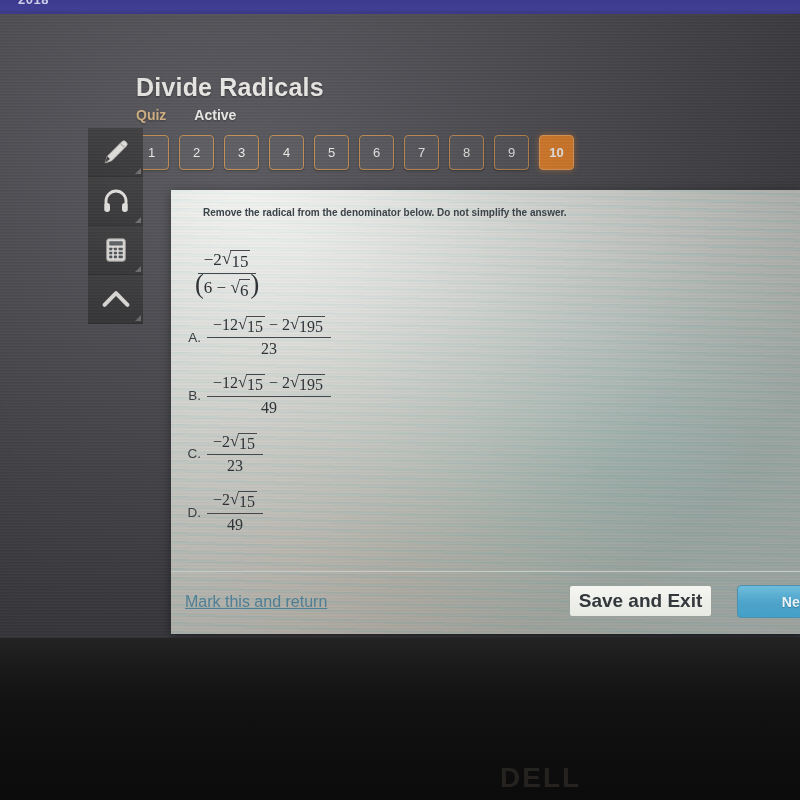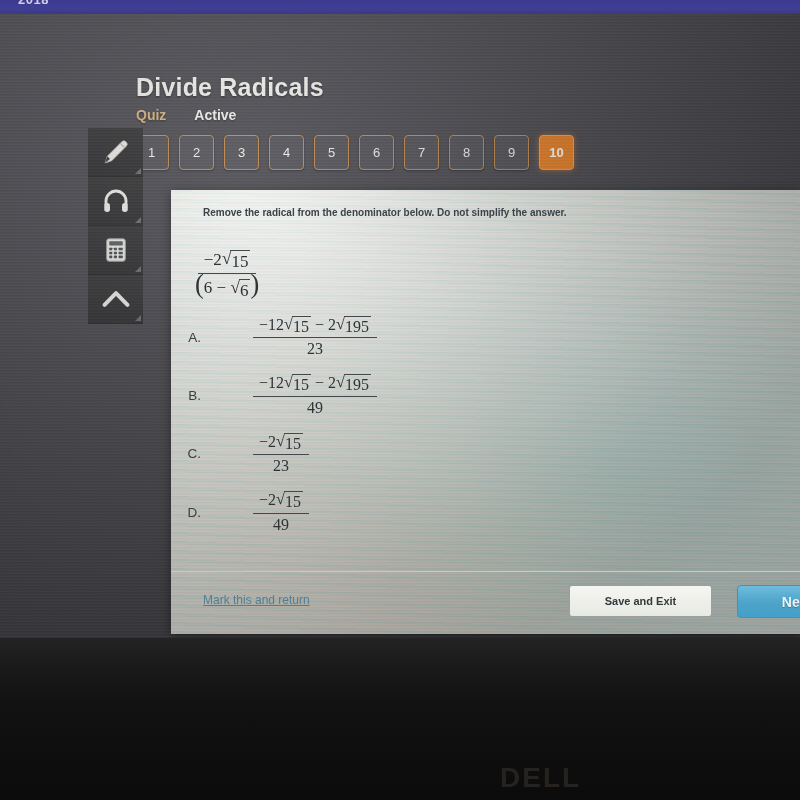"−12" .choice-body { margin-left: 46px -> none }
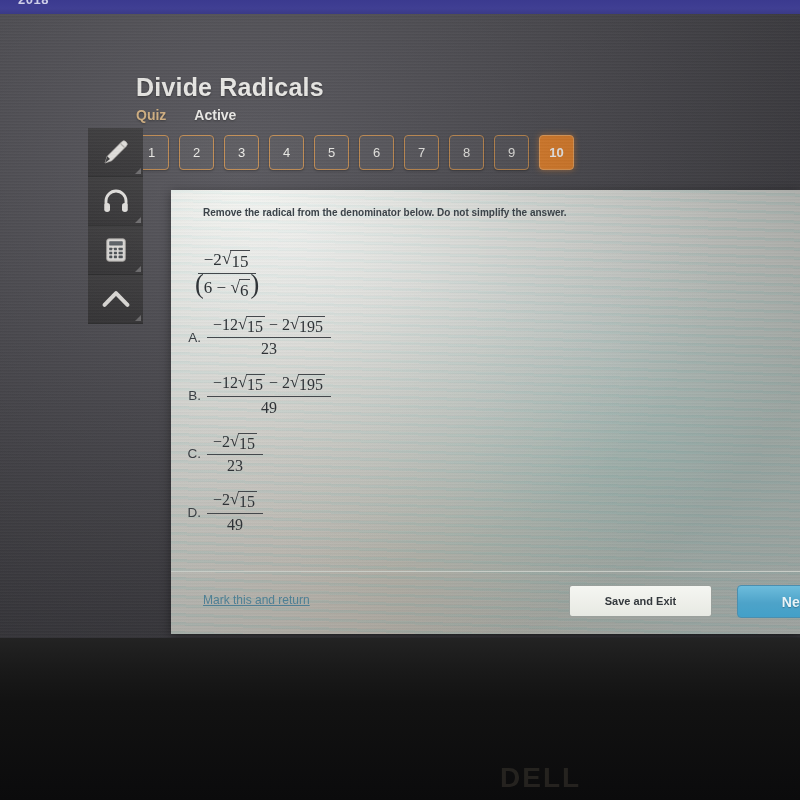"Mark this and return" .mark-link { font-size: 12px -> 16px; left: 32px -> 14px }
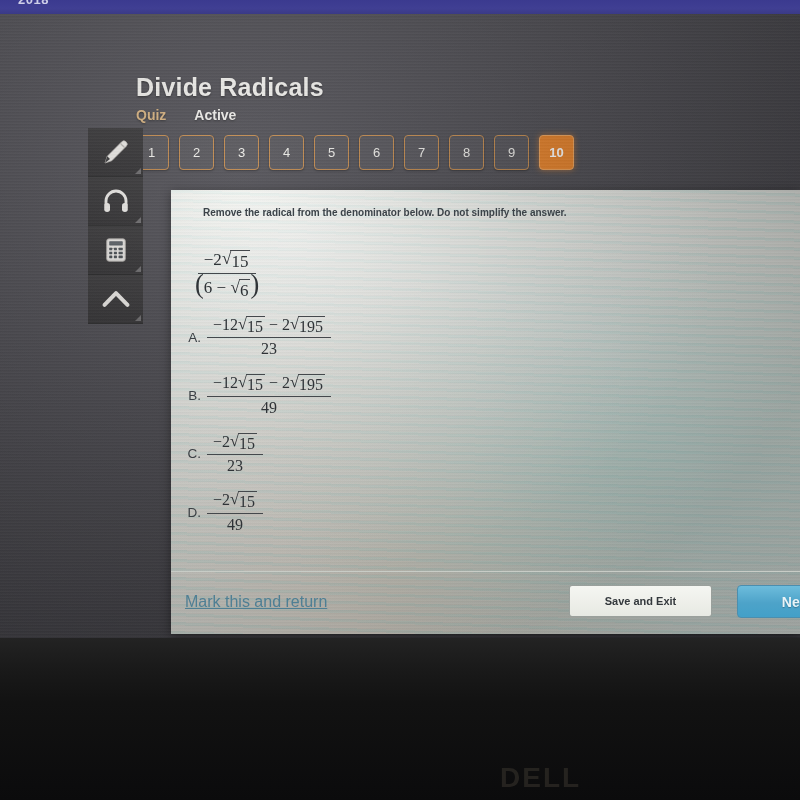"Save and Exit" .btn-save { font-size: 11px -> 19px }
